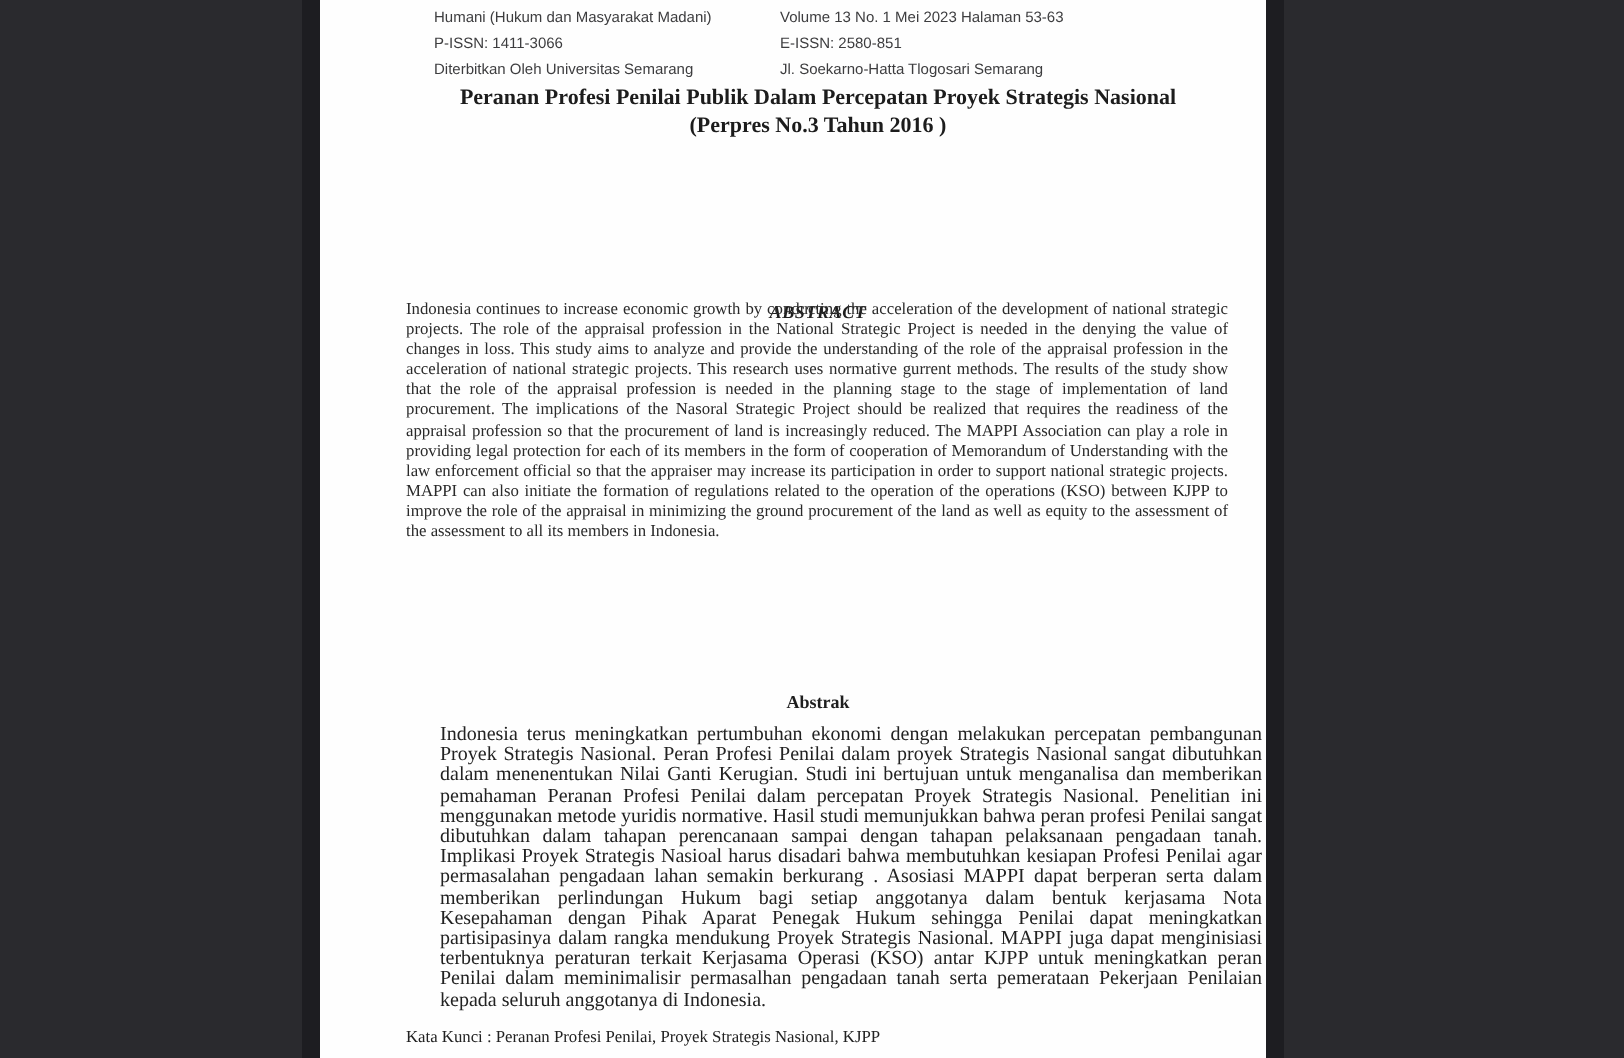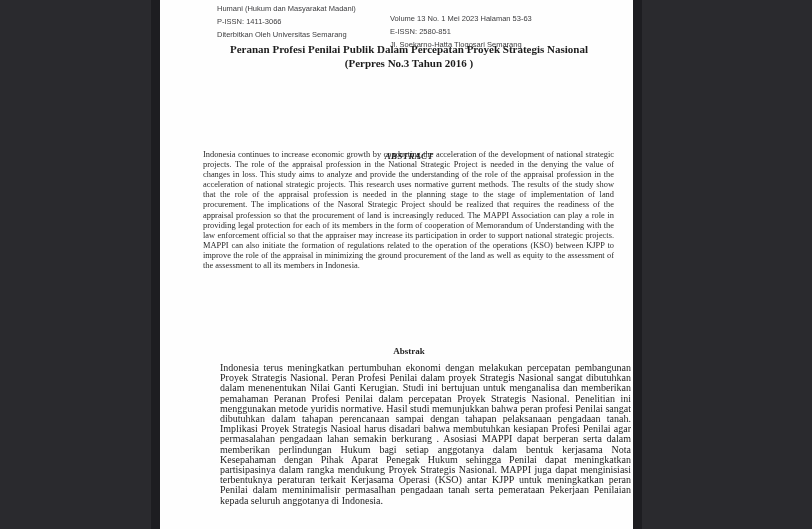"Volume 13 No. 1 Mei" .journal-header .col-right { margin-top: 10px -> none }
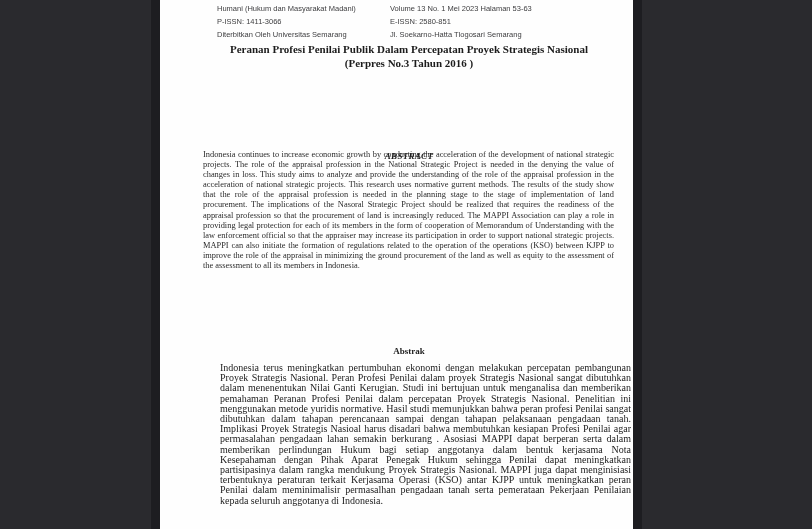"Kata Kunci : Peranan Profesi" div.katakunci-line { html: none -> <div>Kata Kunci : Peranan Profesi Penilai, Proyek Strategis Nasional, KJPP</div> }
